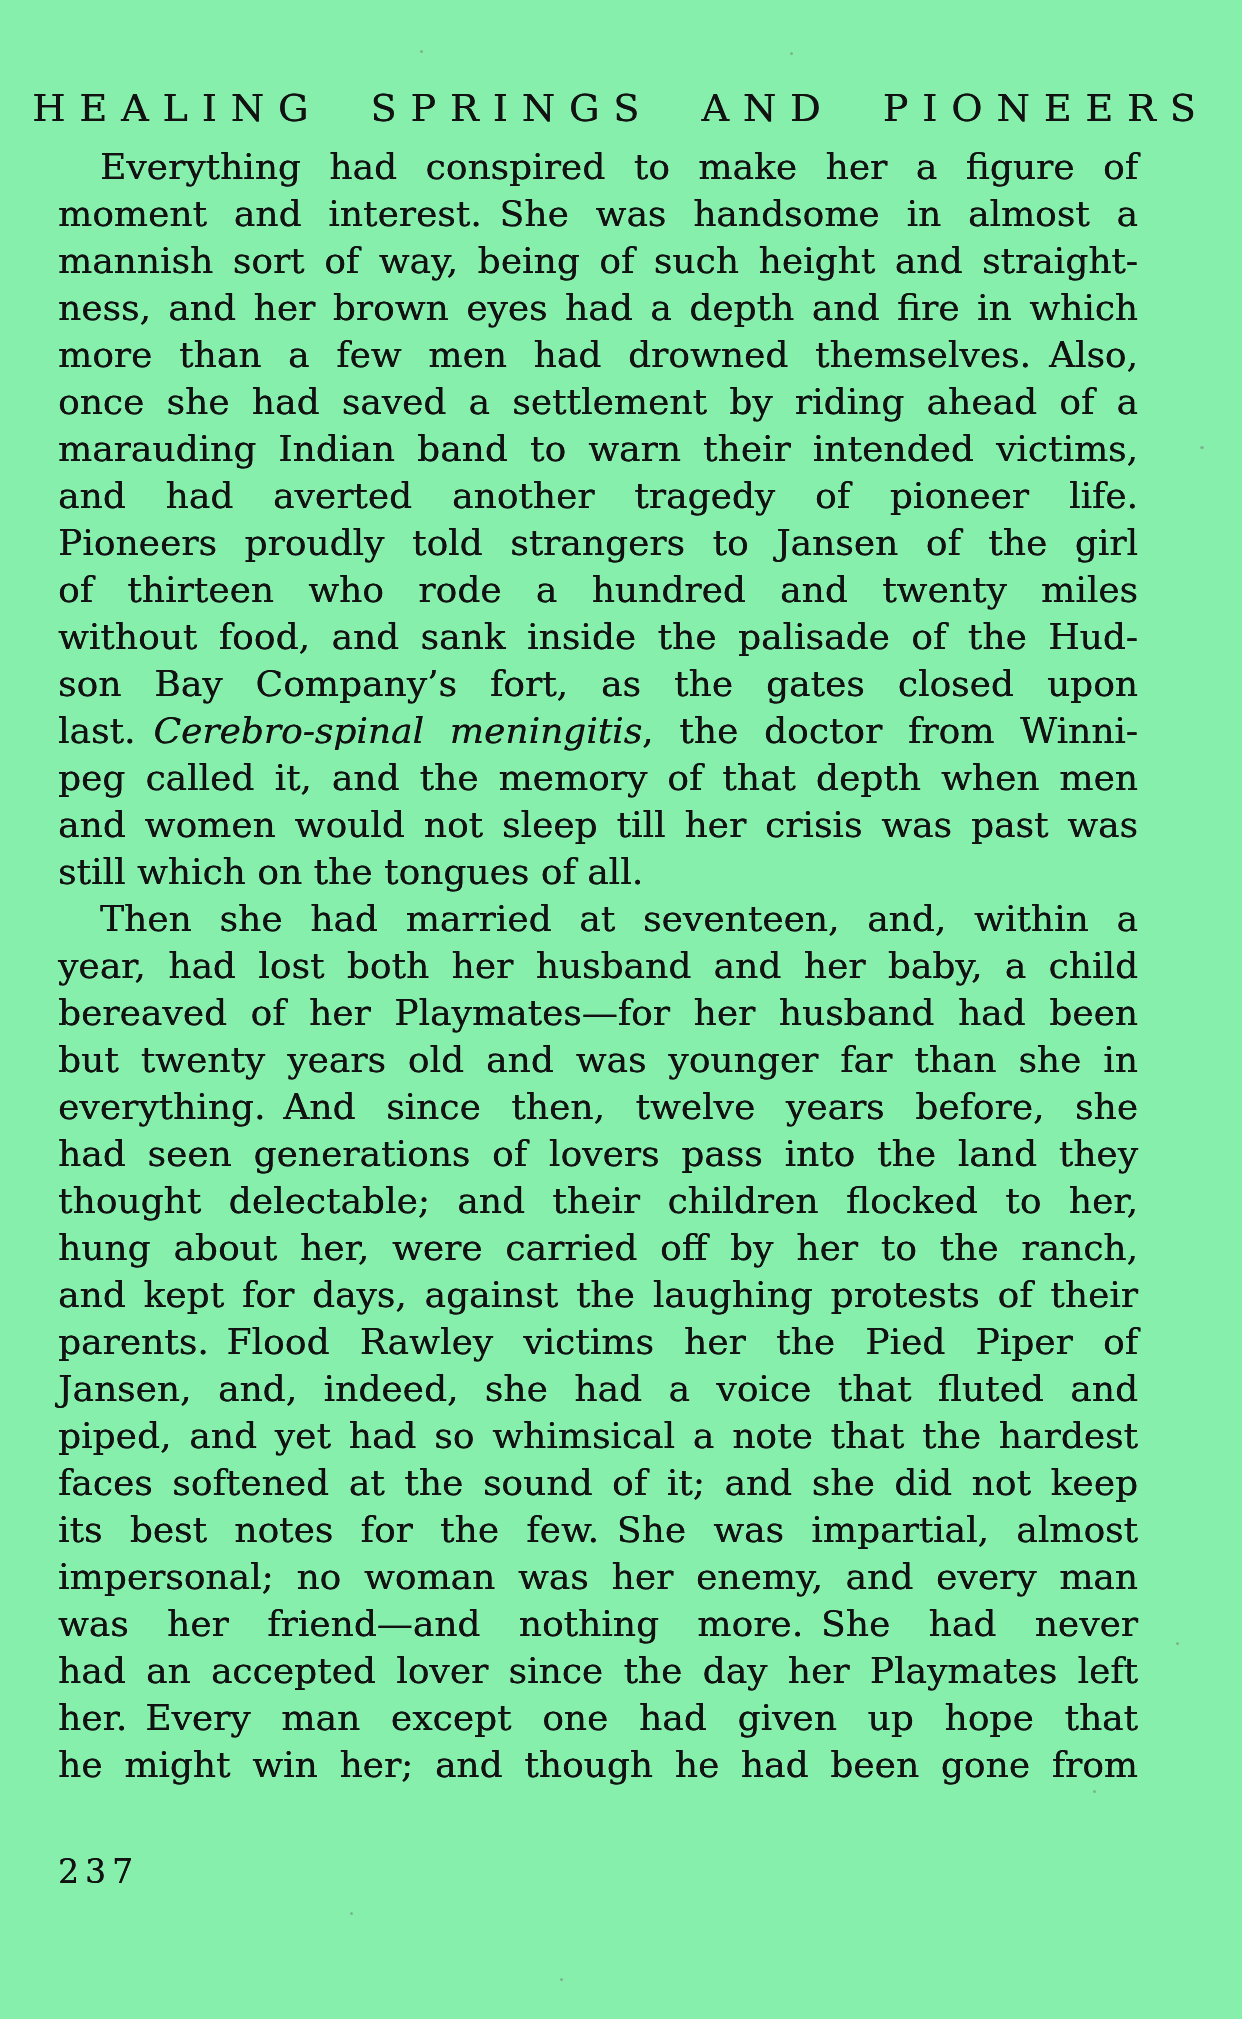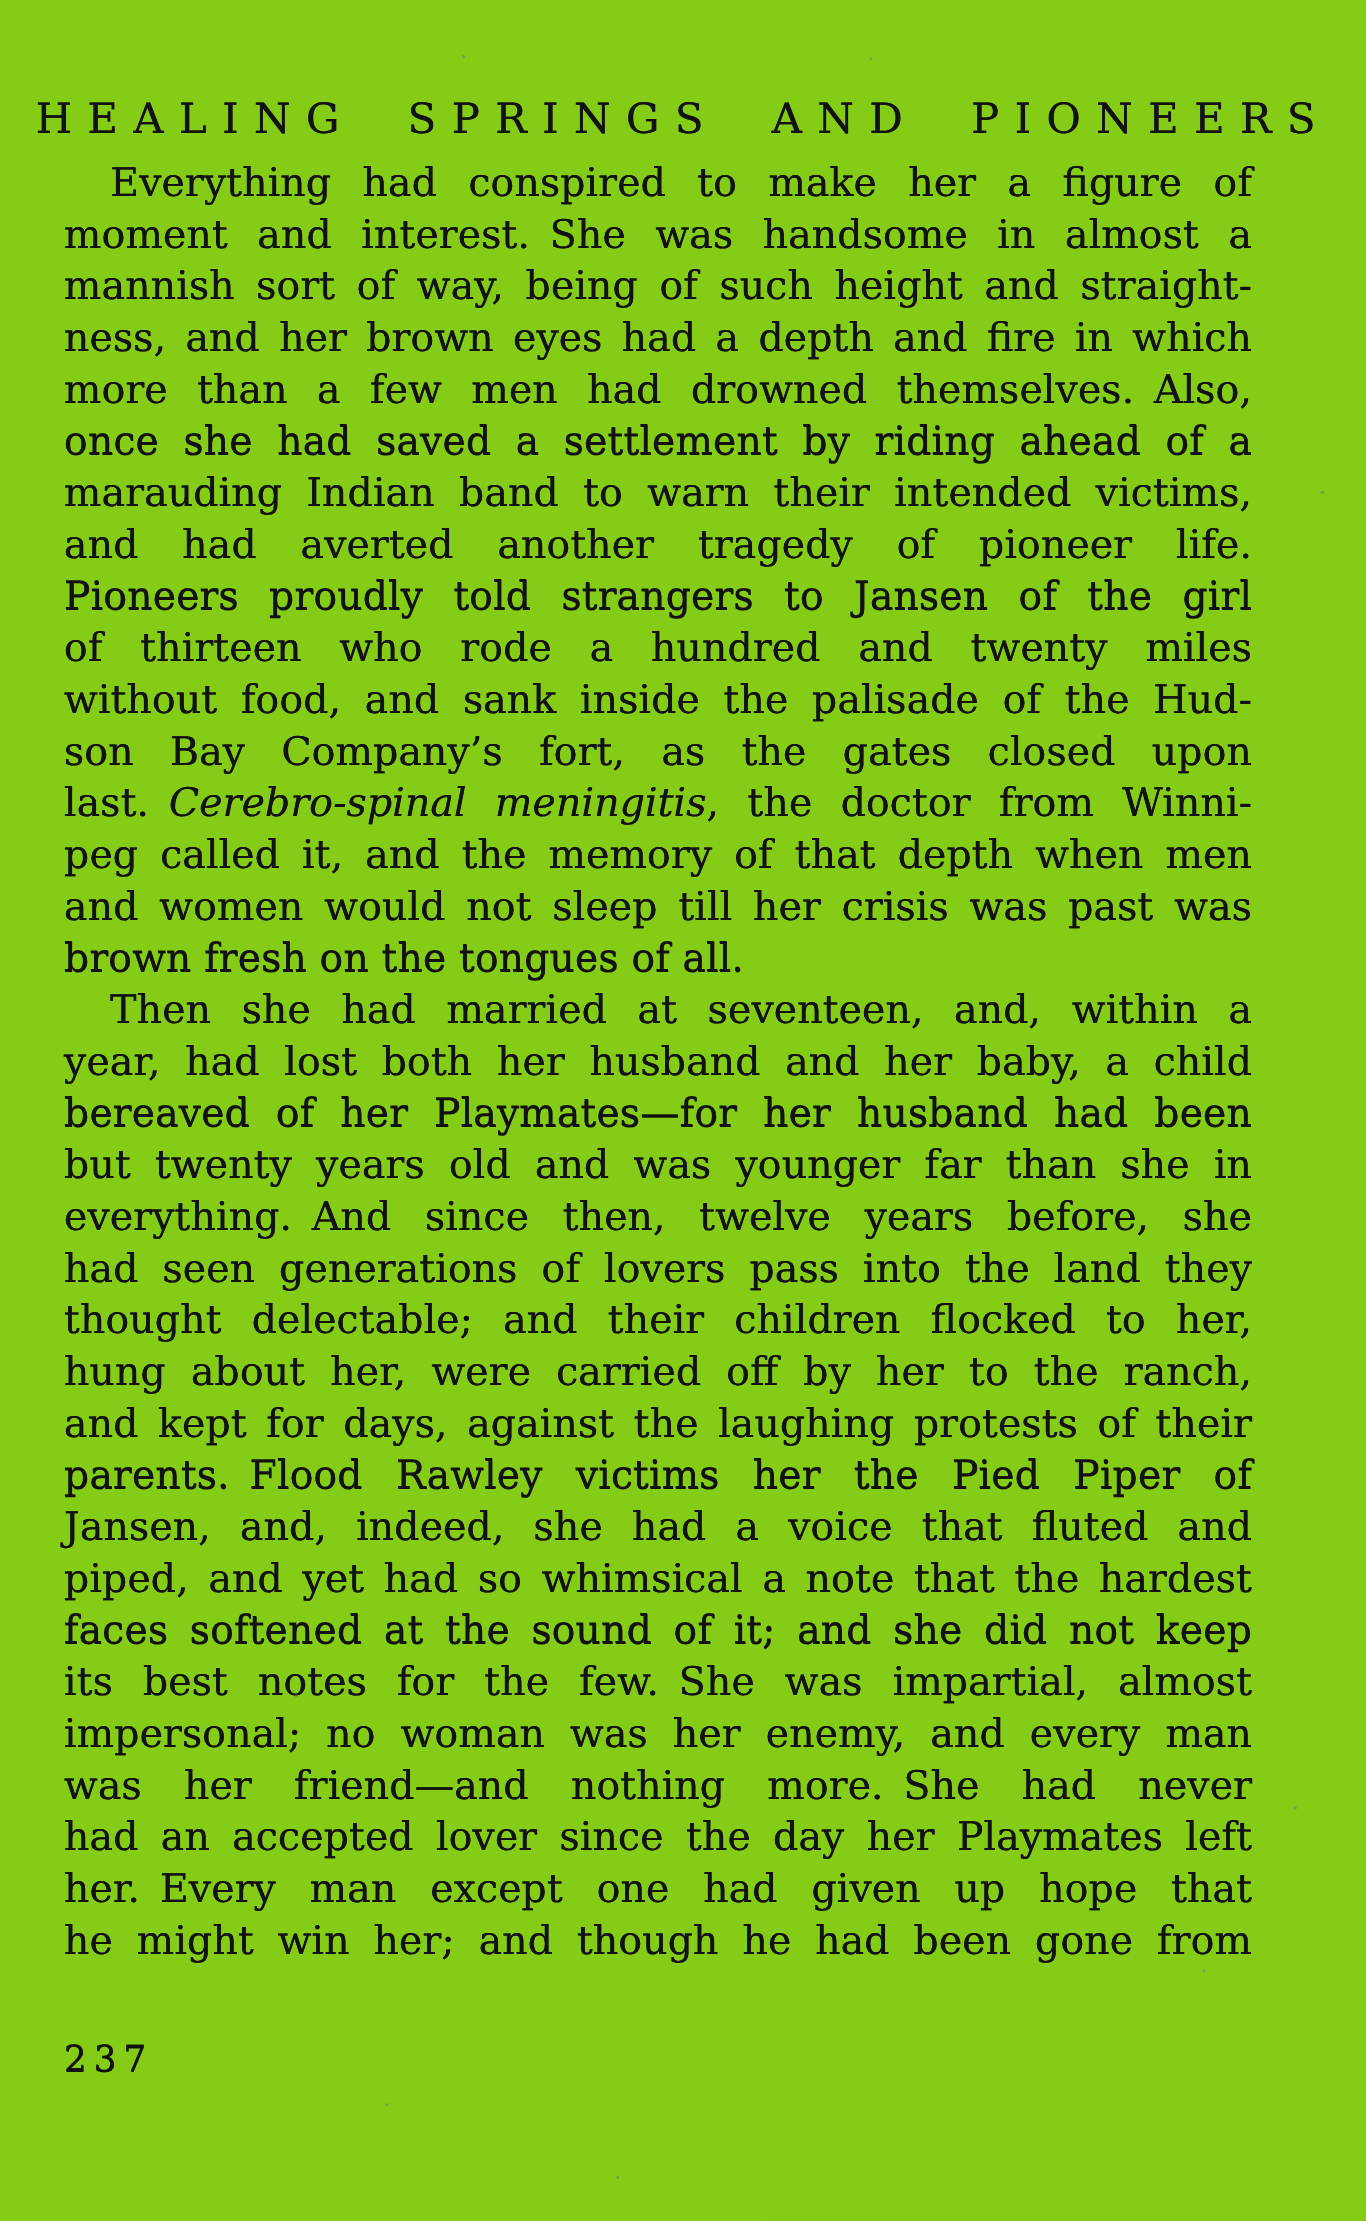"HEALING SPRINGS AND PIONEERS" .page { background: #84cc16 -> #86efac }
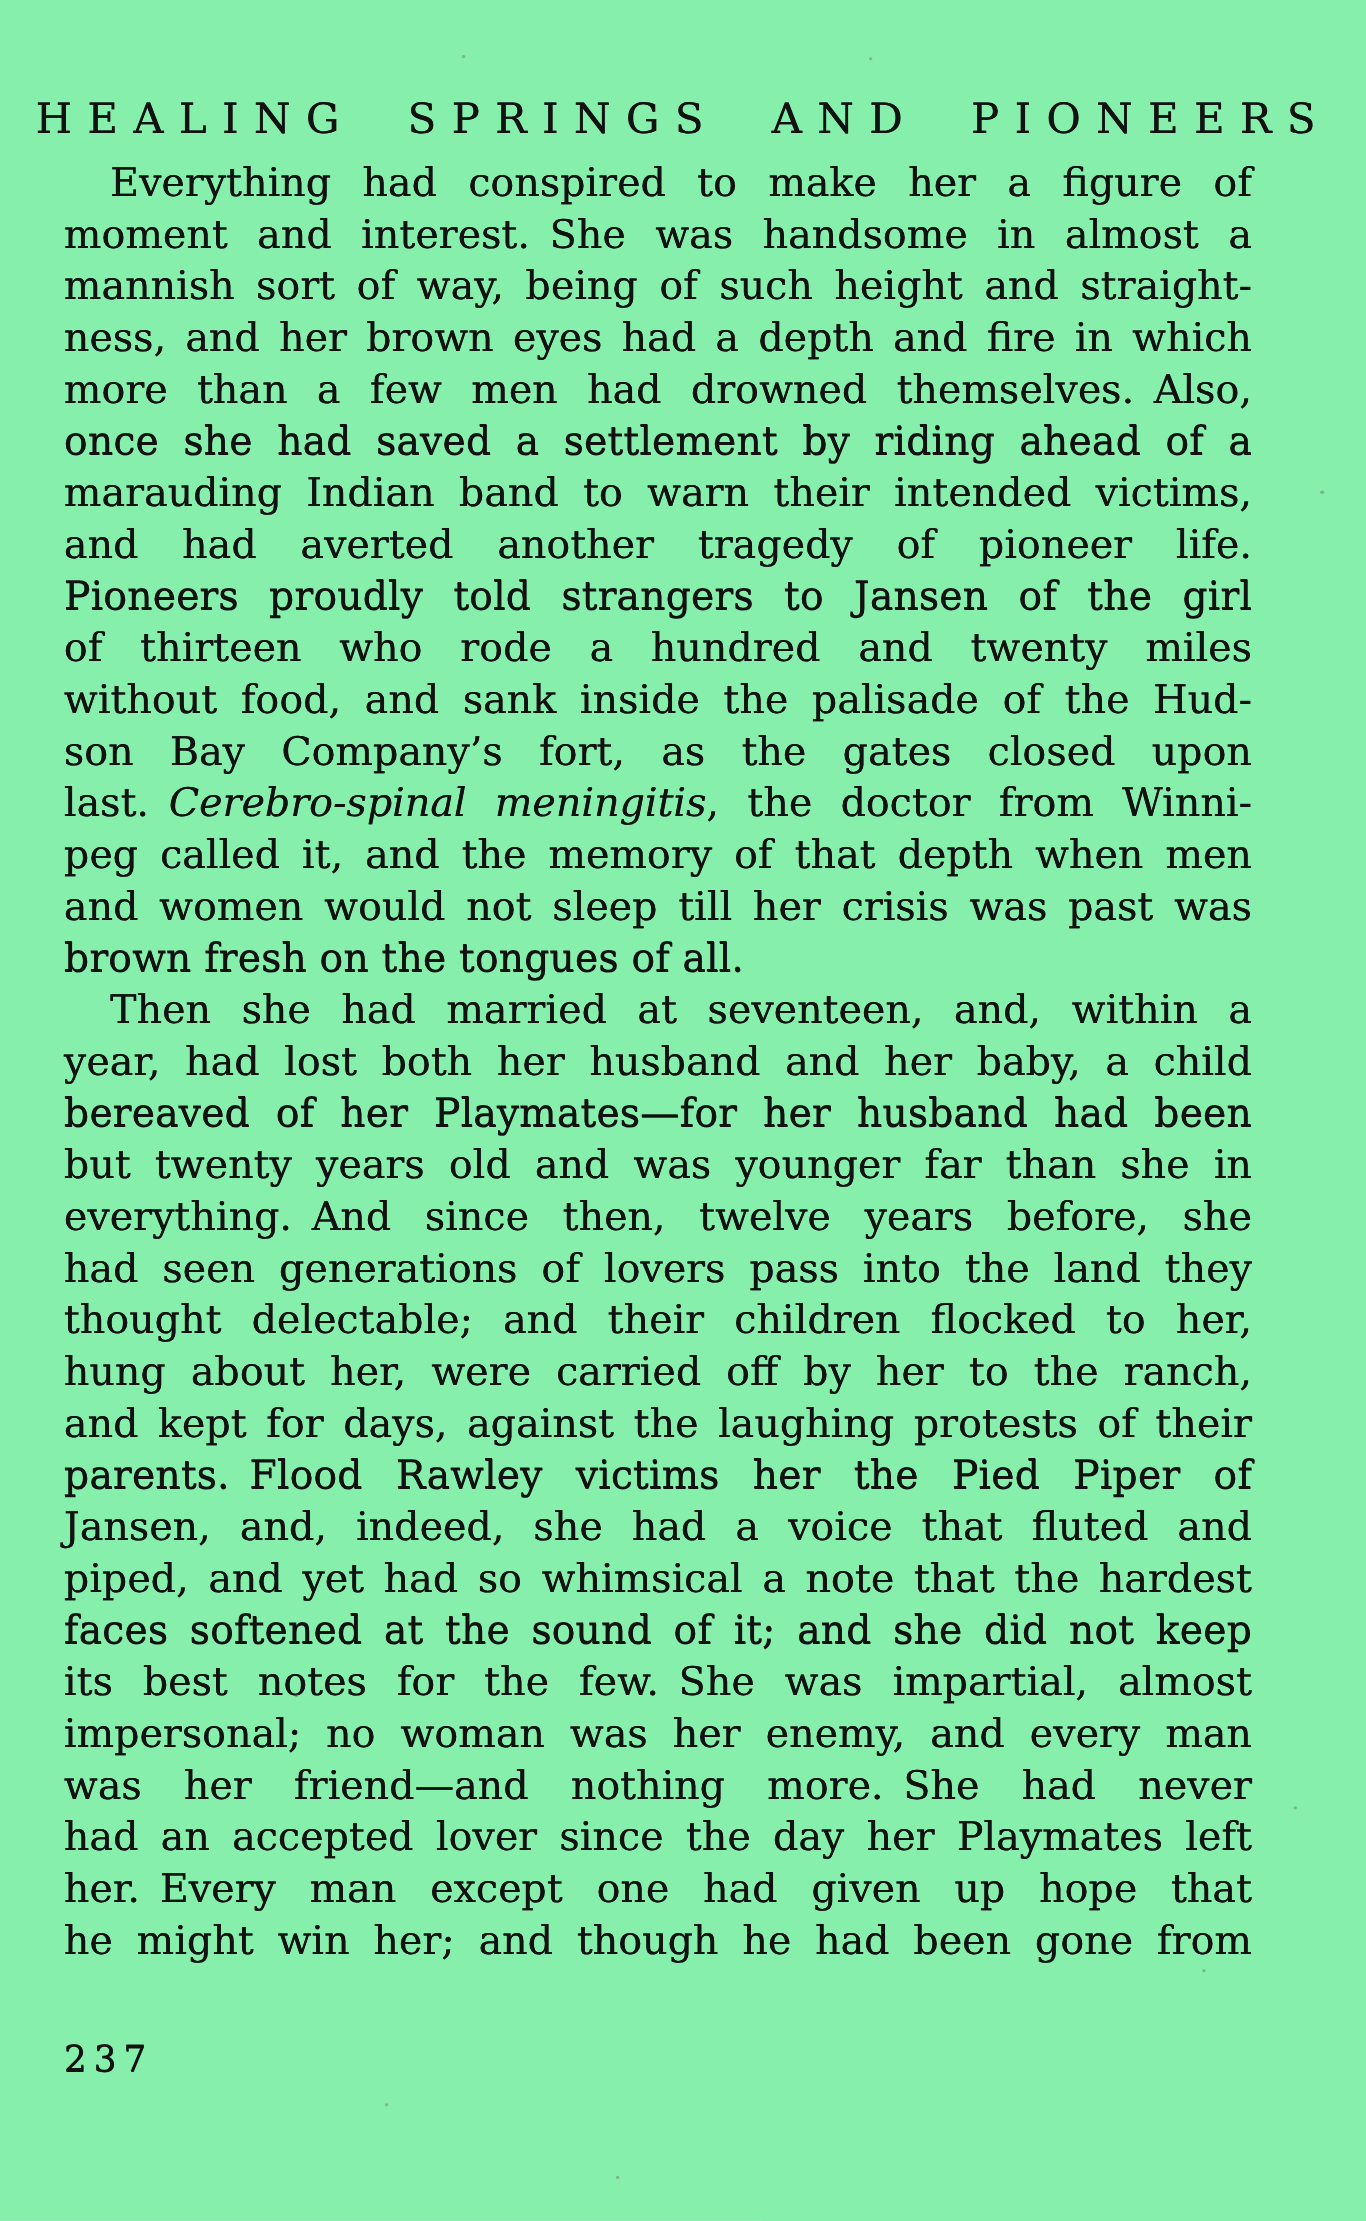"brown fresh on the tongues" span { text: brown fresh -> still which }
